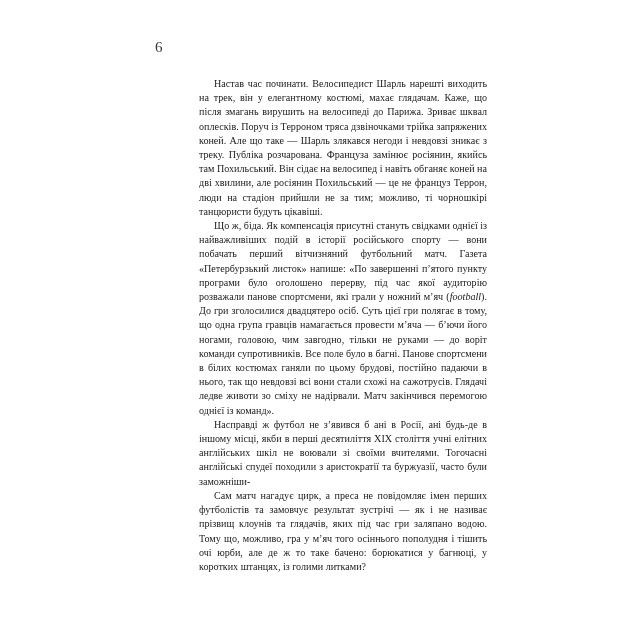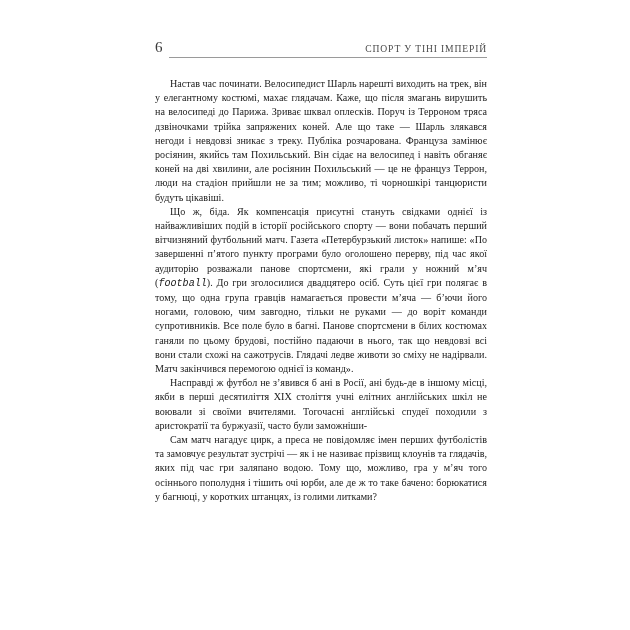"СПОРТ У ТІНІ ІМПЕРІЙ" span.head-rule-wrap { html: <span> <span>СПОРТ У ТІНІ ІМПЕРІЙ</span> <span></span> </span> -> none }
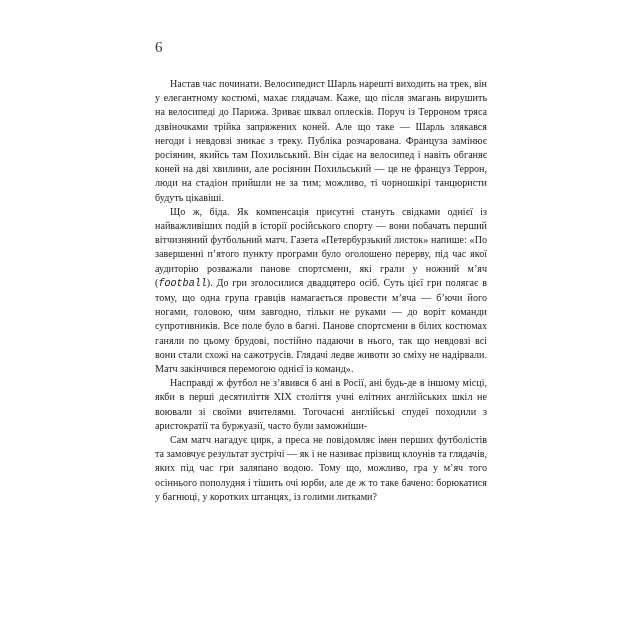"Настав час починати. Велосипедист Шарль" .textblock p.indent { margin-left: none -> 44px }
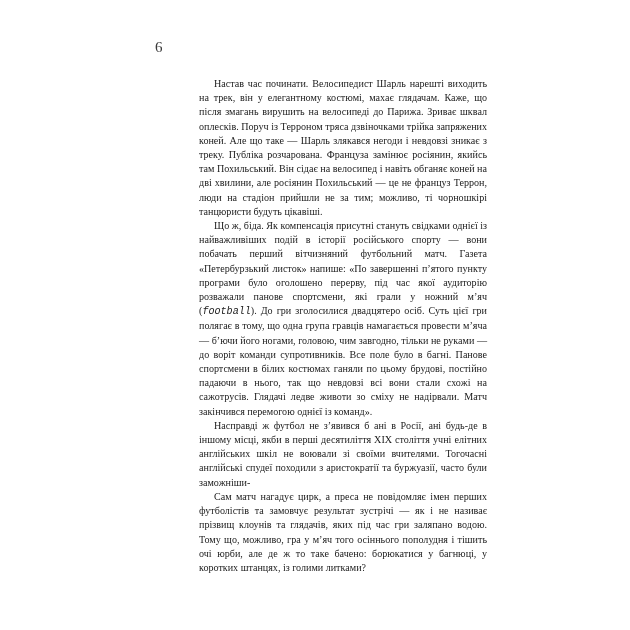"football" .textblock i { font-family: Liberation Mono, monospace -> none }
